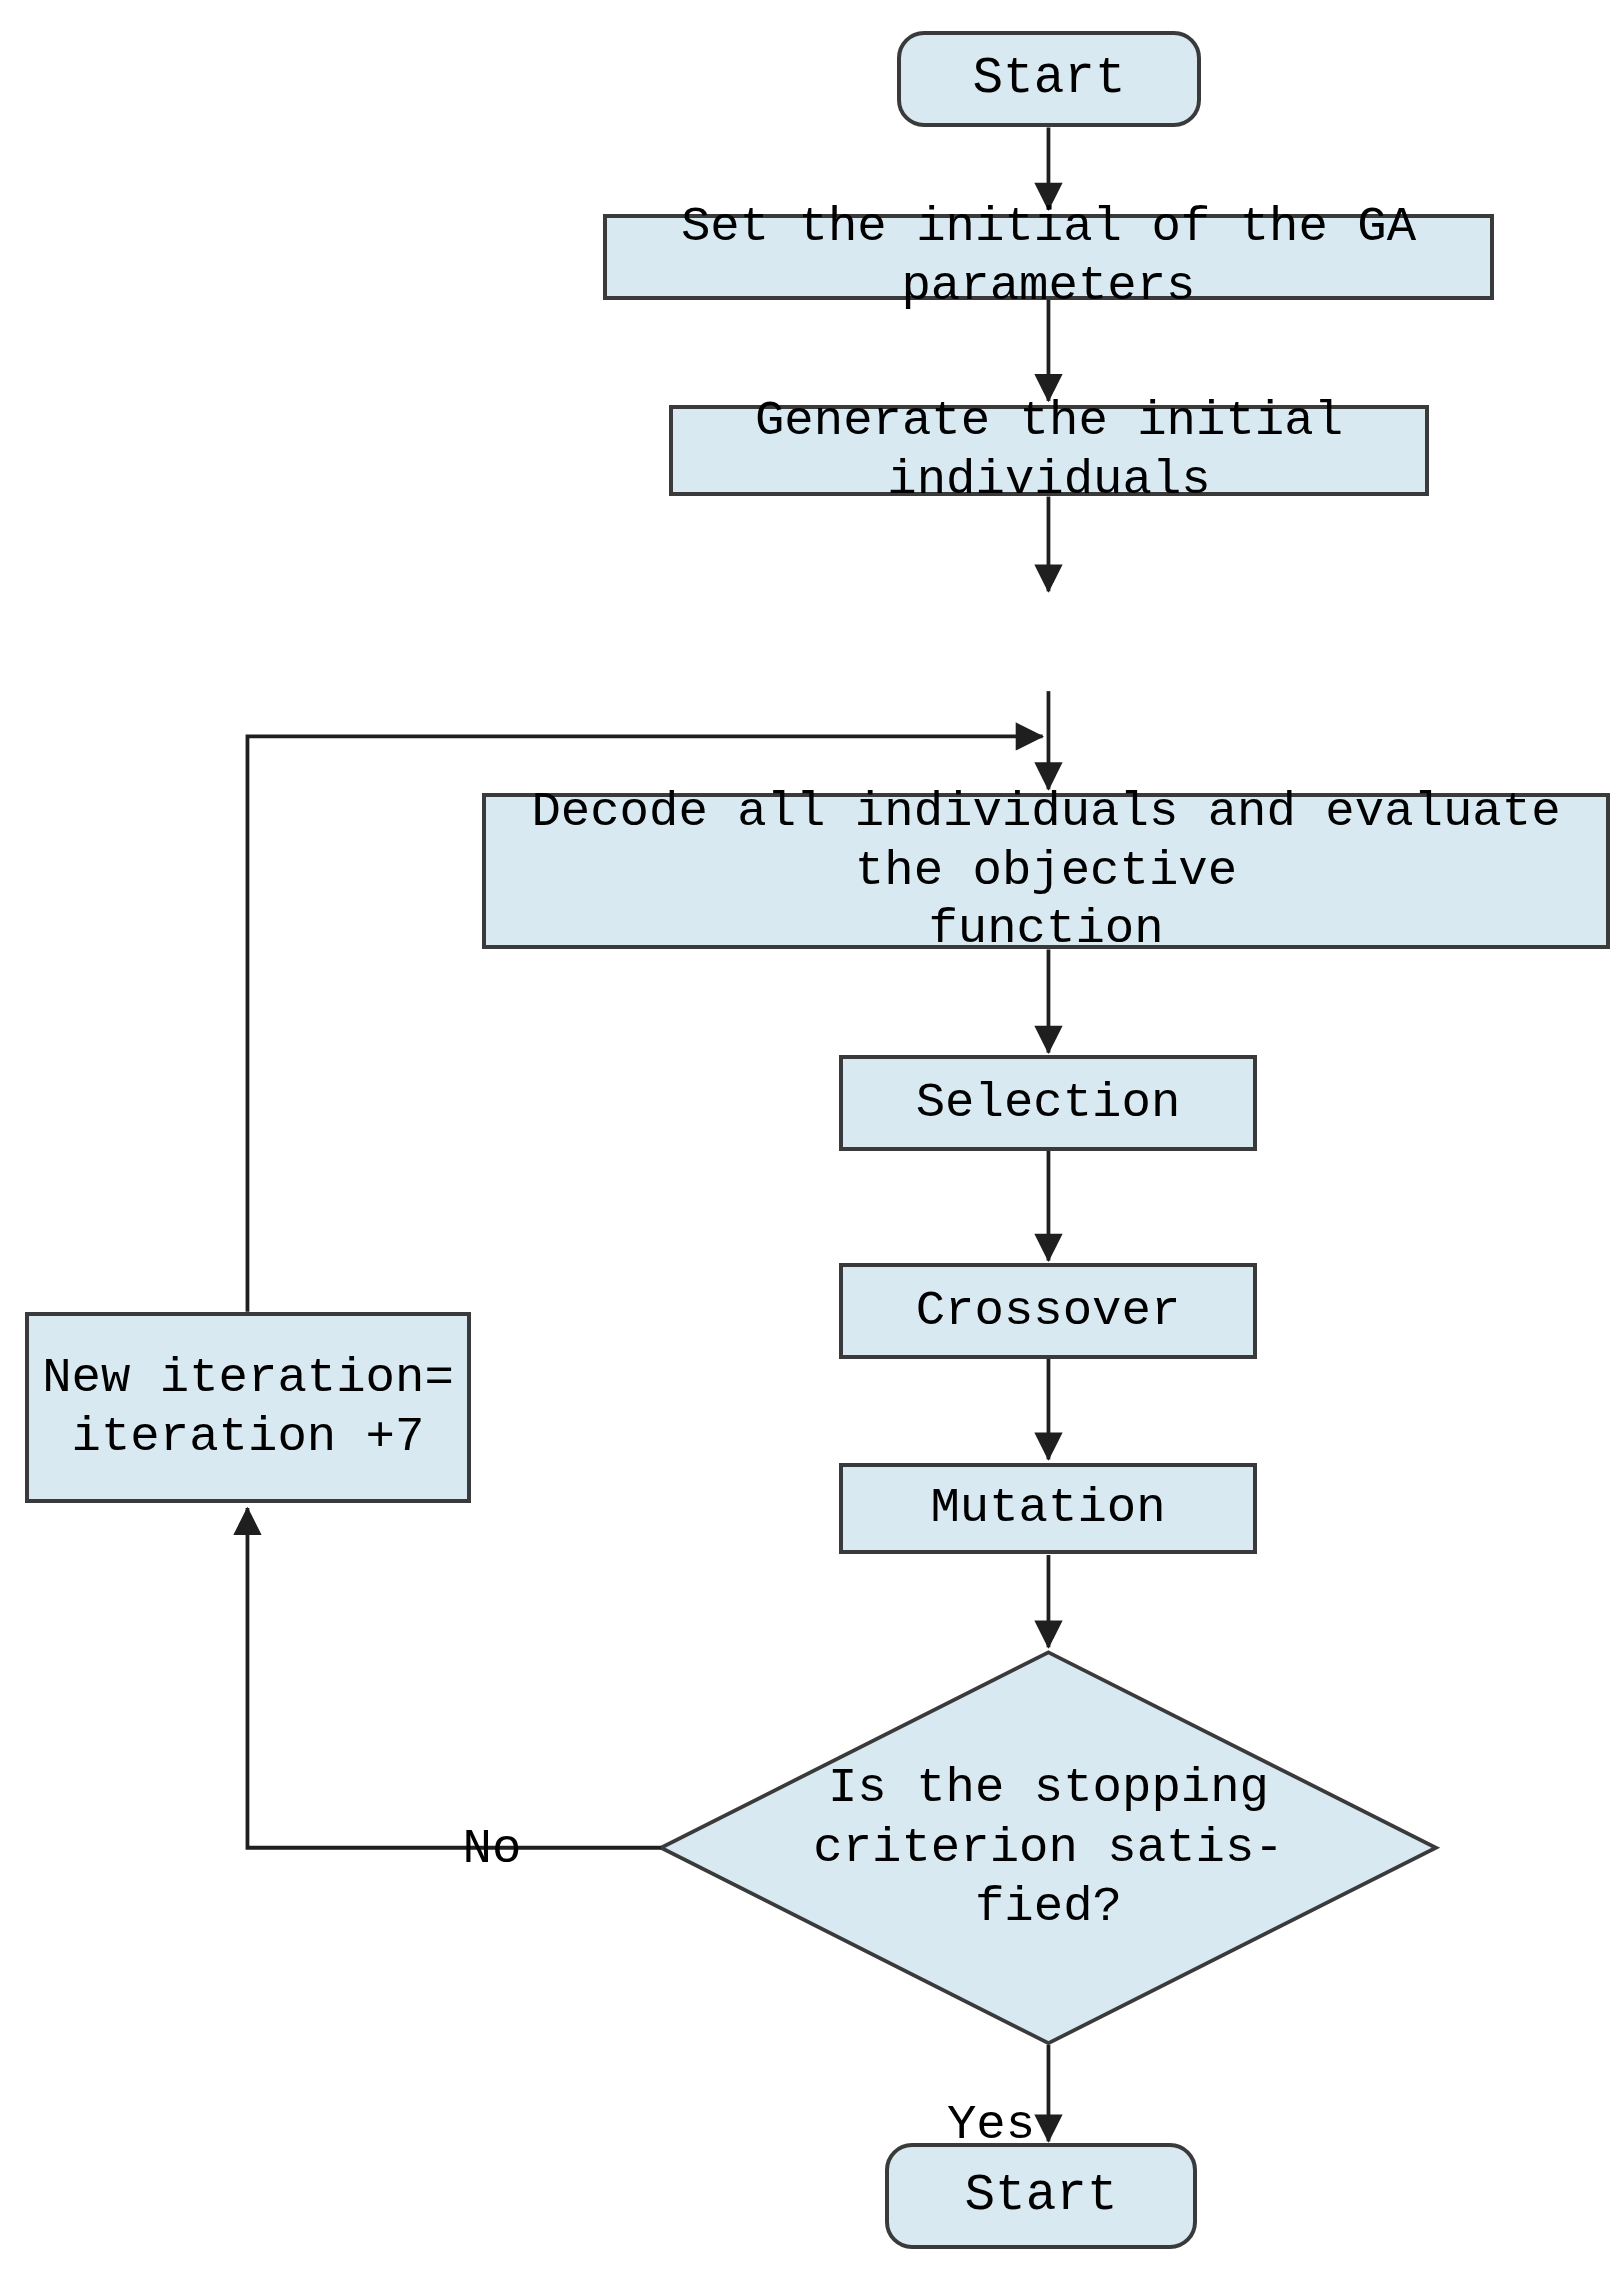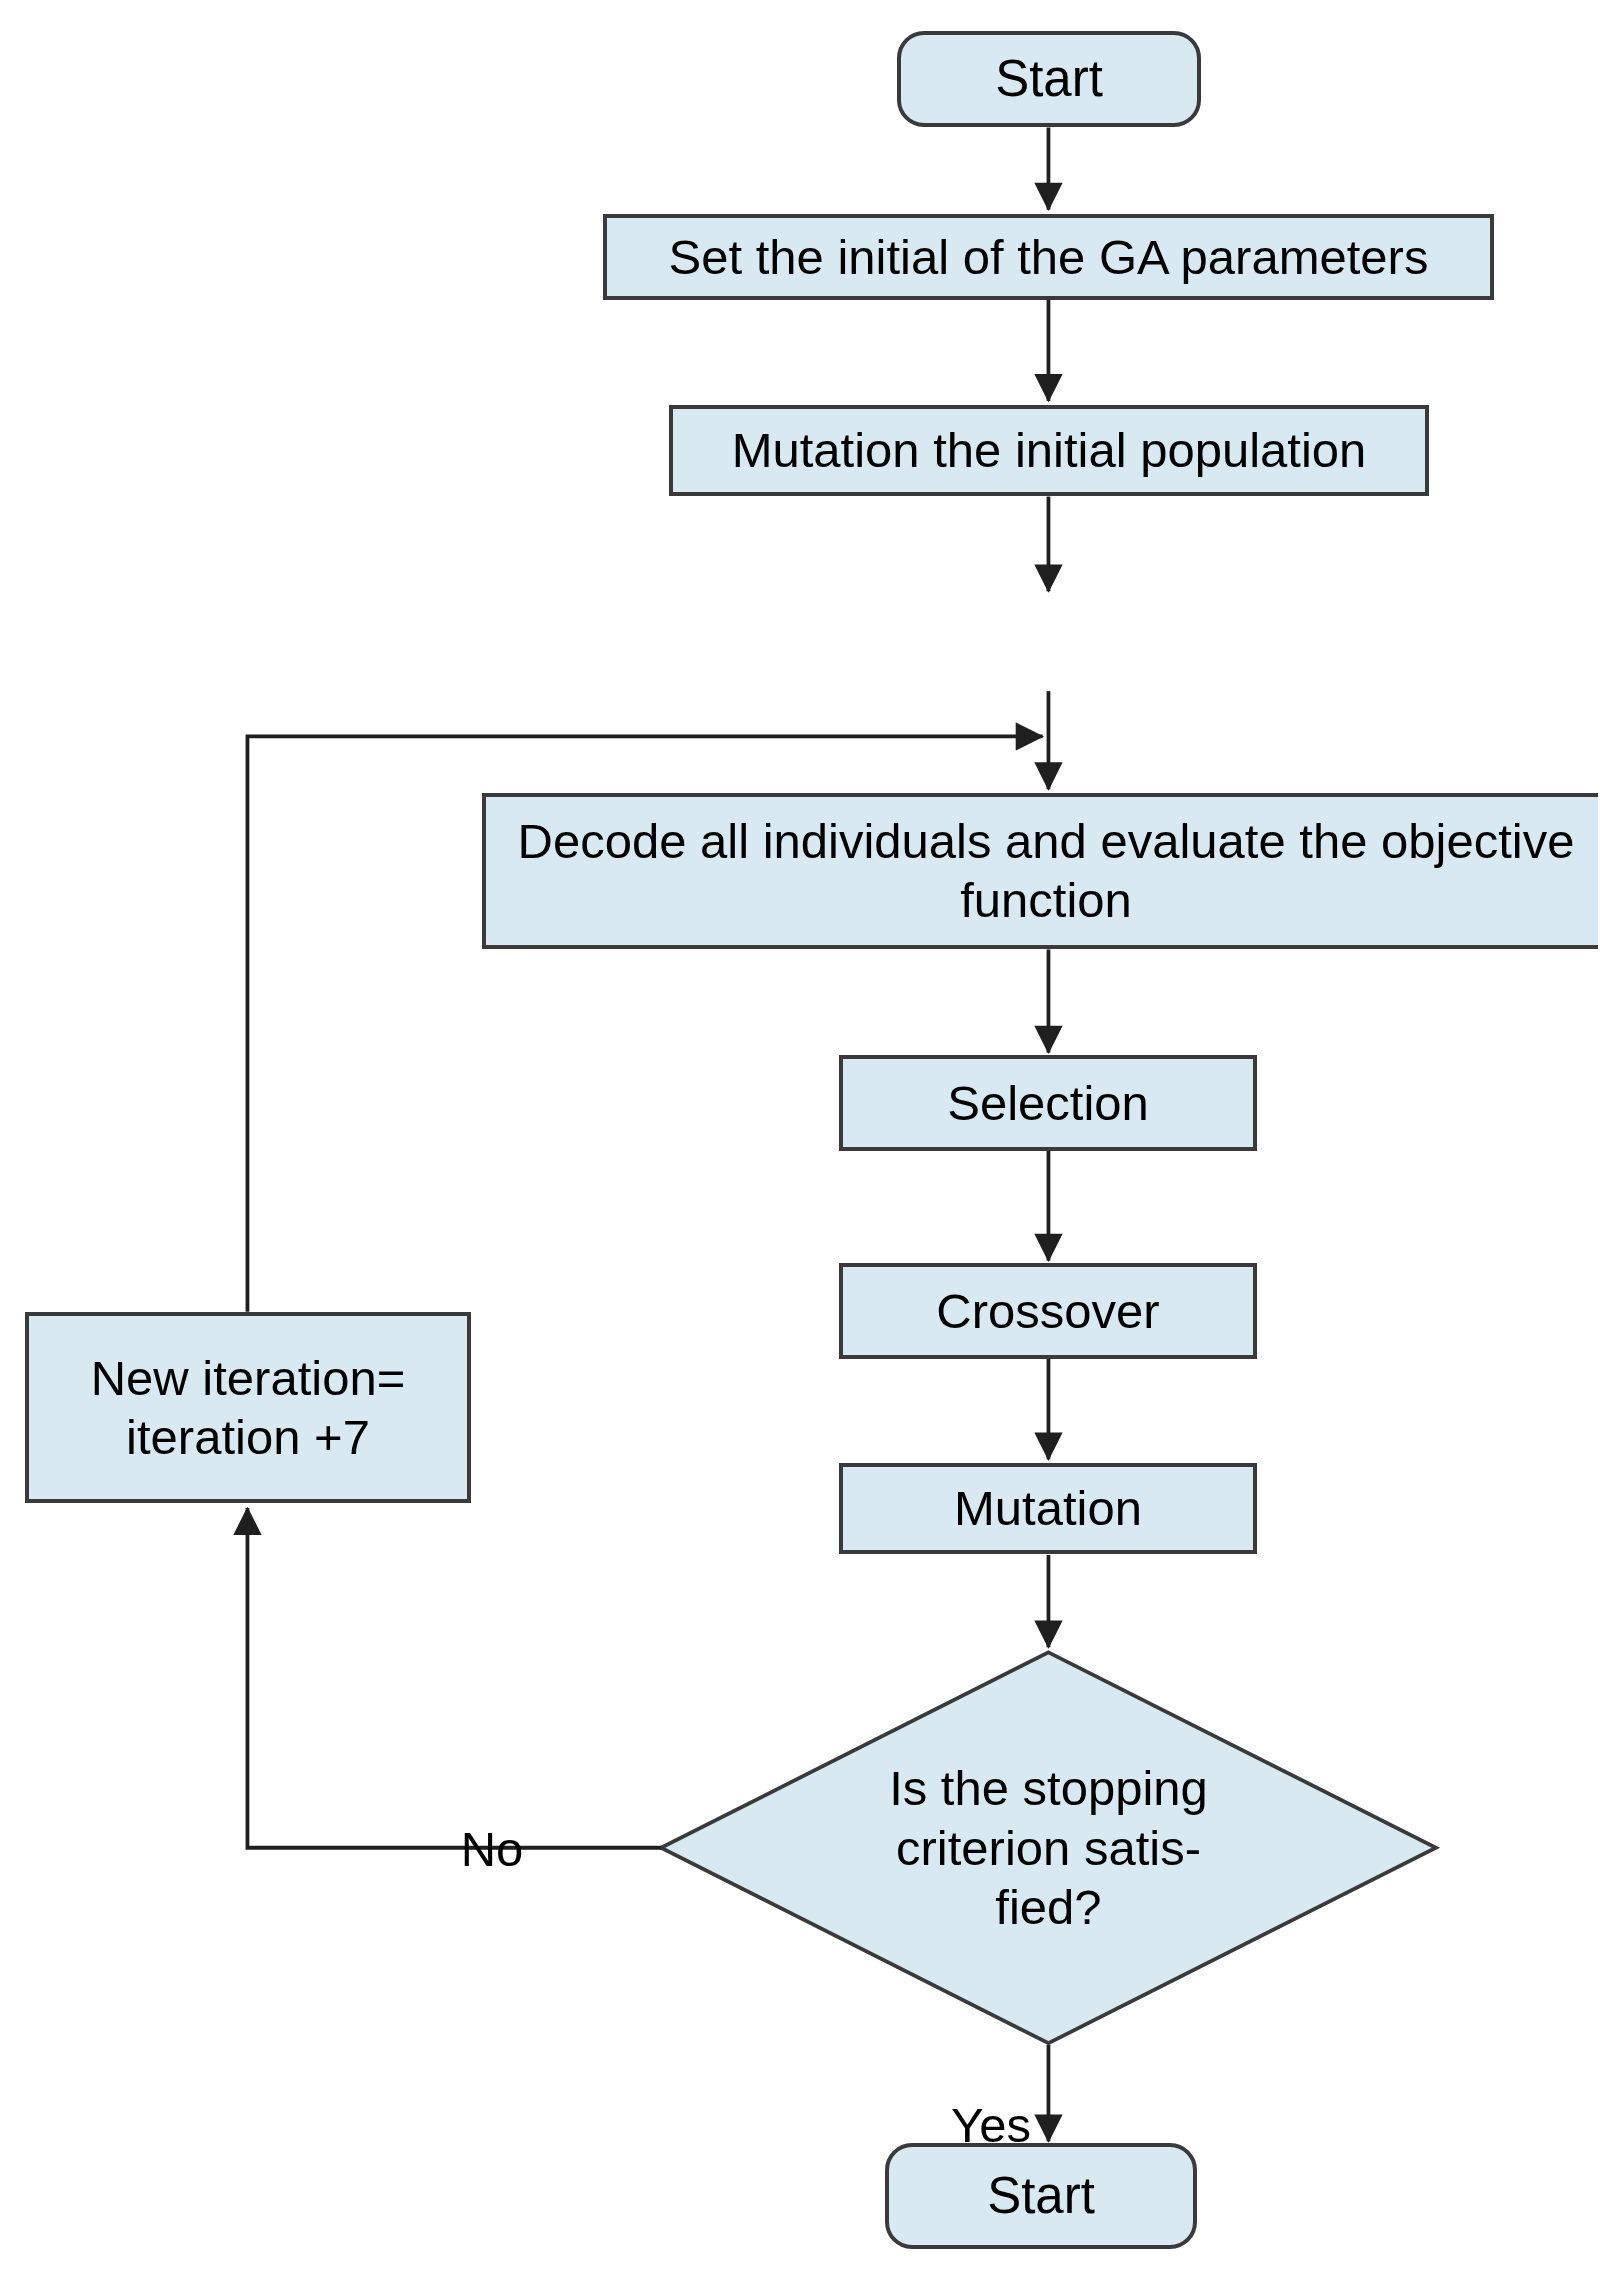"Start" .stage { font-family: Liberation Sans, sans-serif -> Liberation Mono, monospace; padding-left: none -> 13px }
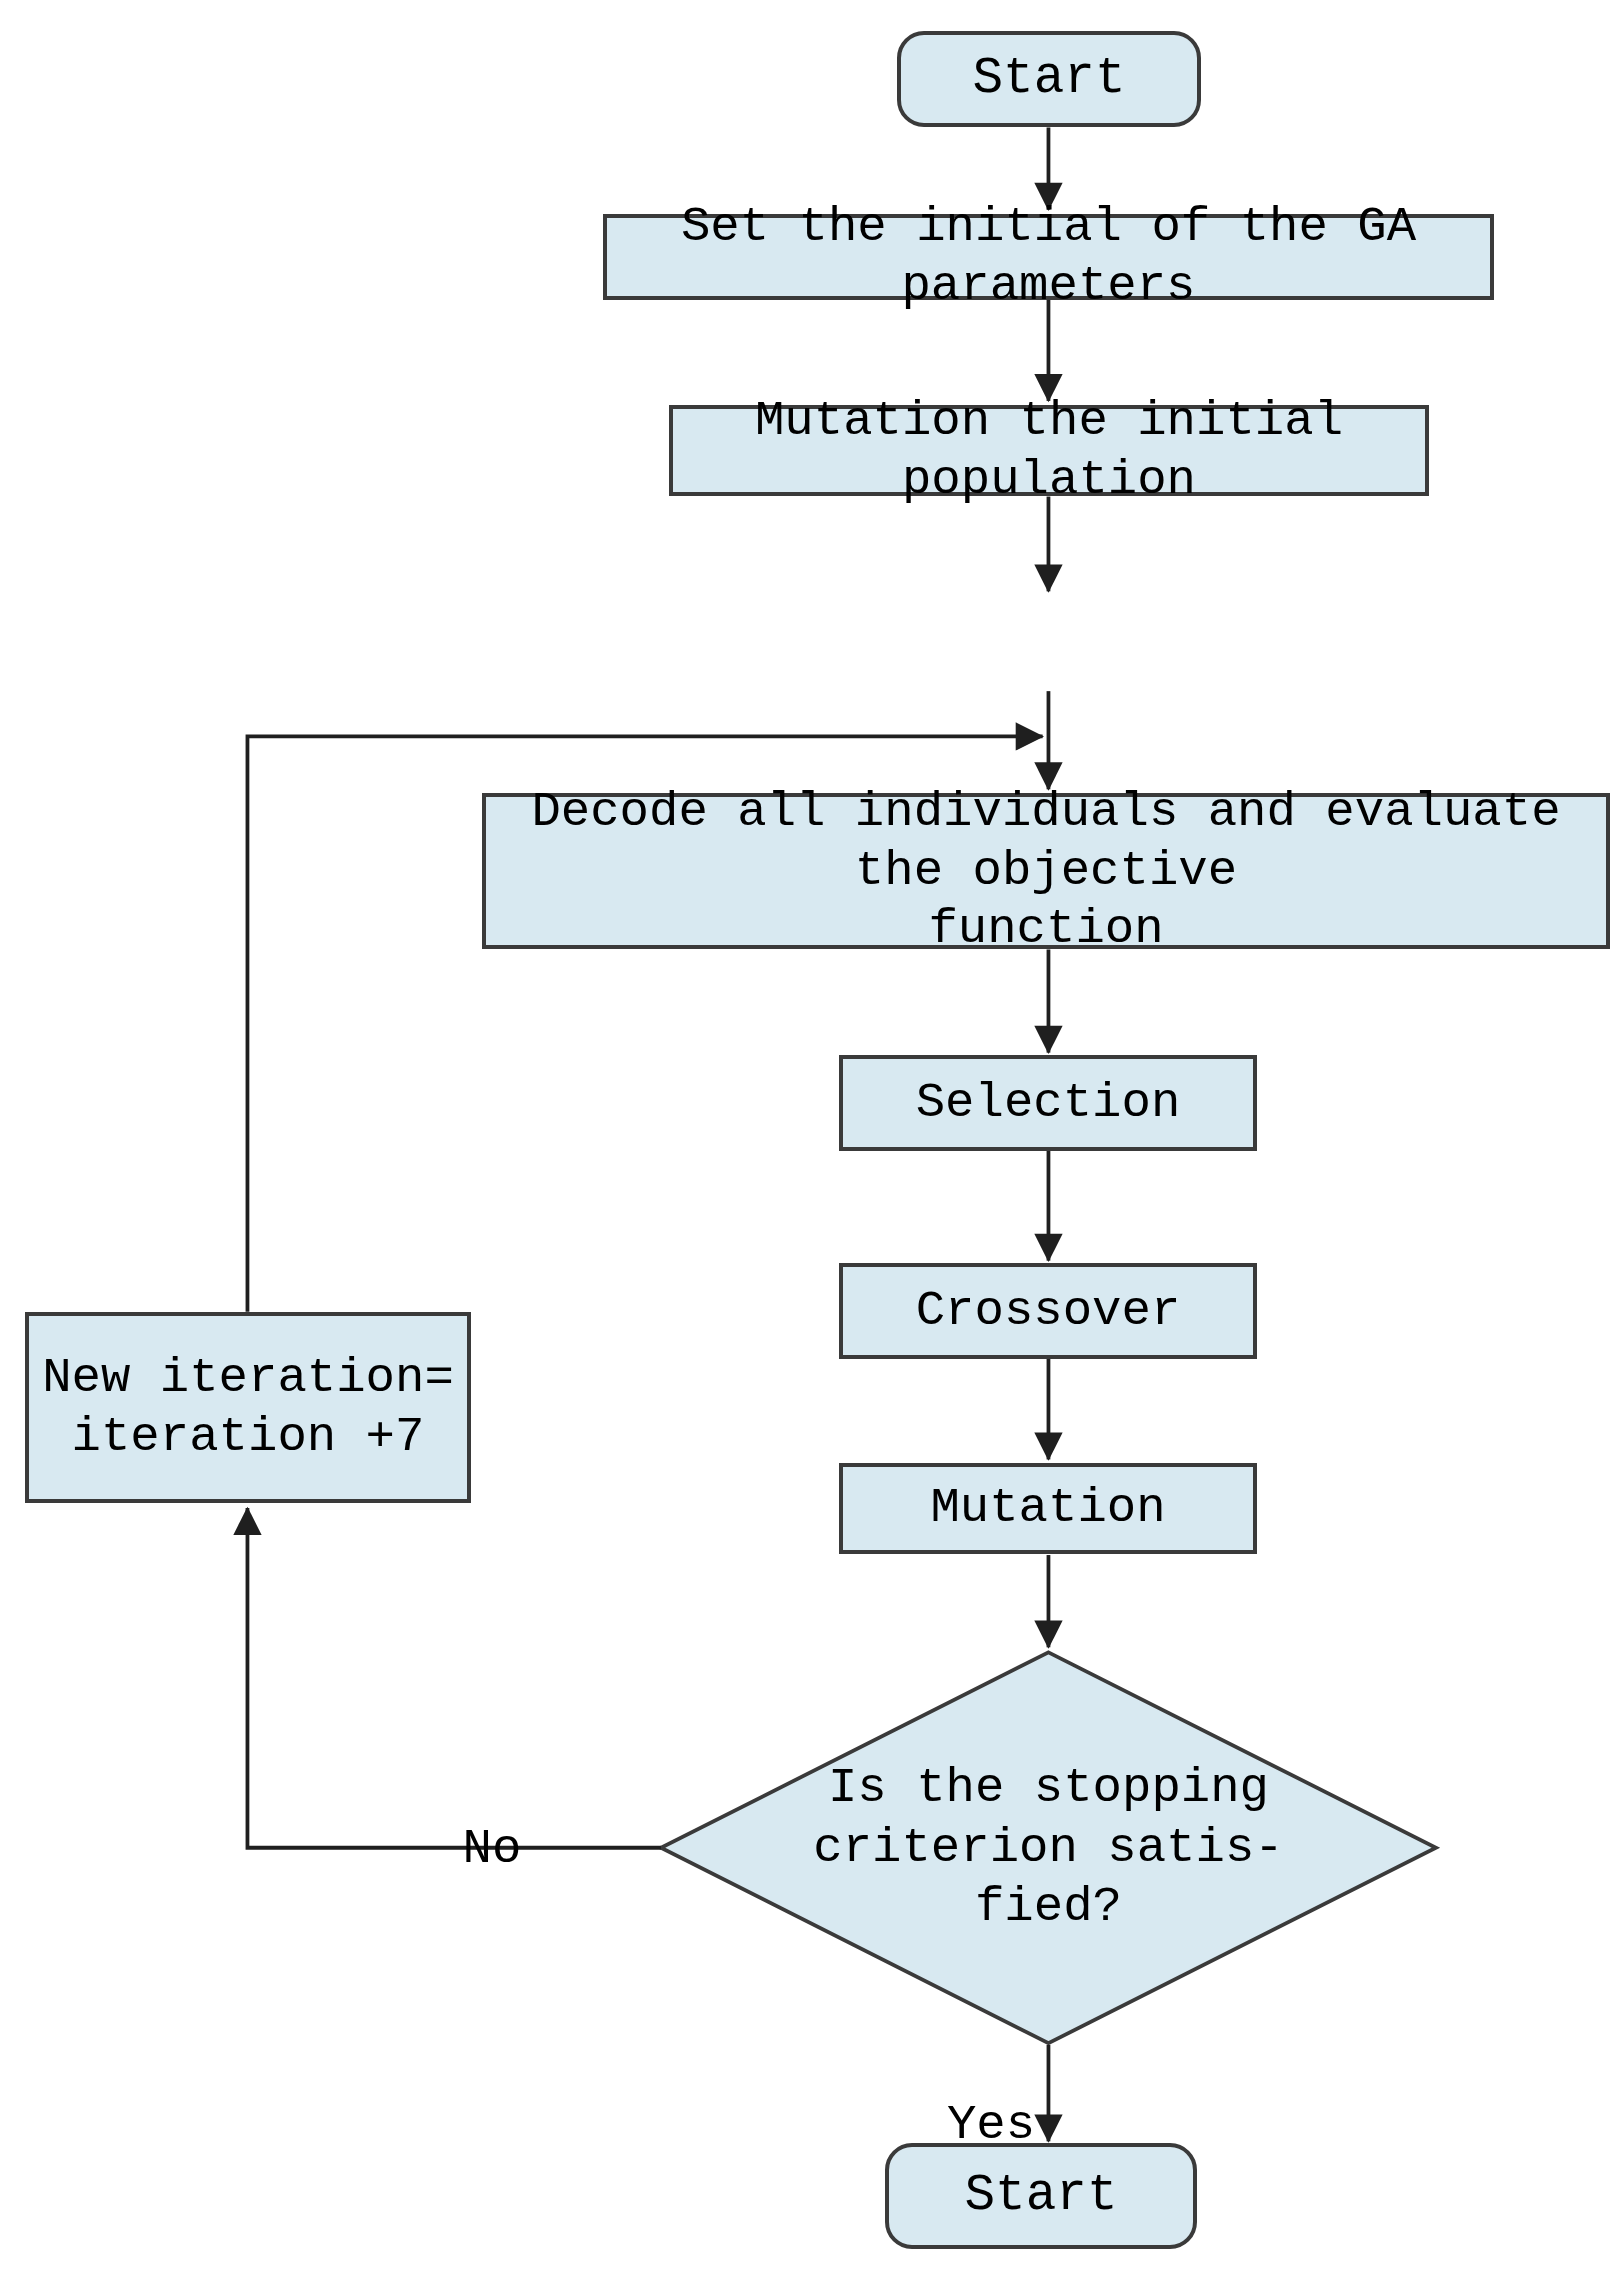"Mutation the initial population" span { text: Mutation the initial population -> Generate the initial individuals }
